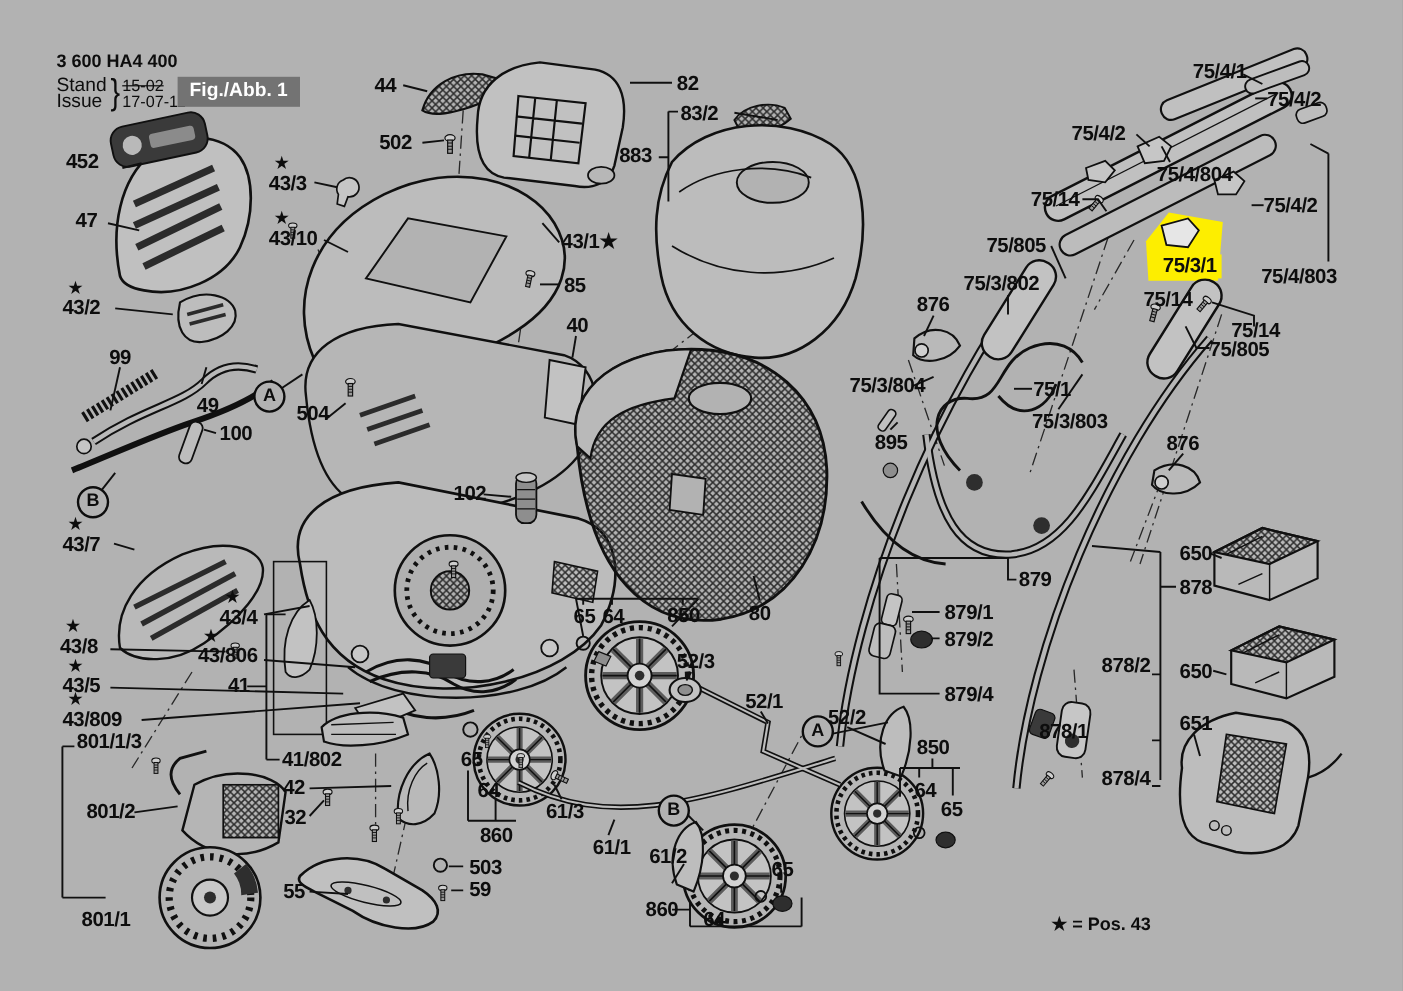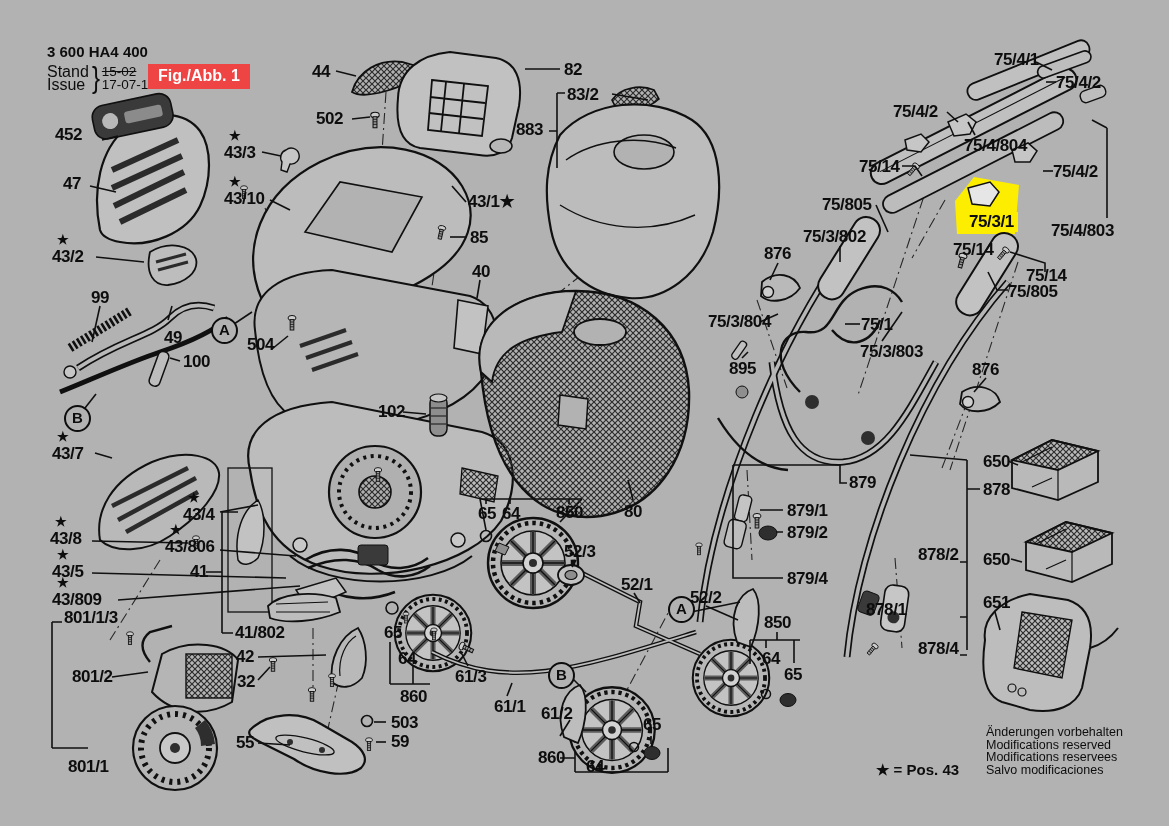"Fig./Abb. 1" .figbox { background: #ef4444 -> #737373 }
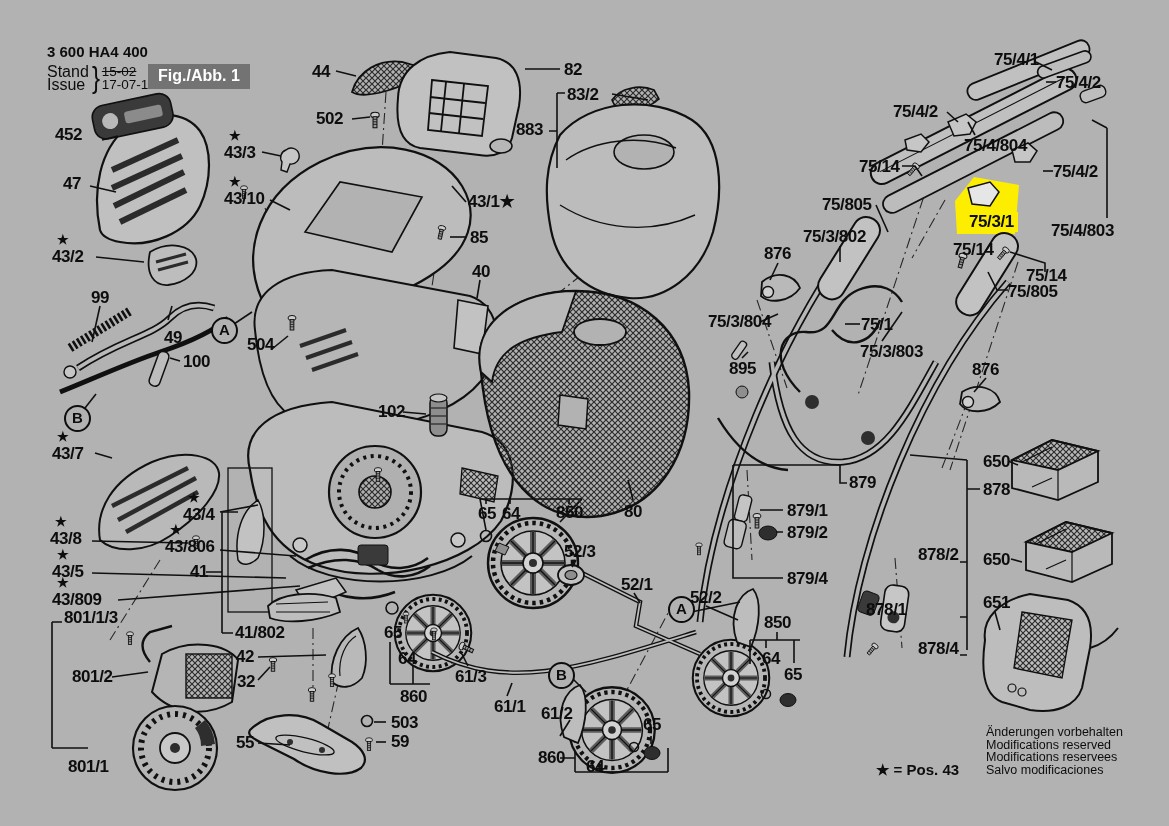"Änderungen vorbehalten" div.notes { html: <div> <div>Änderungen vorbehalten</div> <div>Modifications reserved</div> <div>Modifications reservees</div> <div>Salvo modificaciones</div> </div> -> none }
